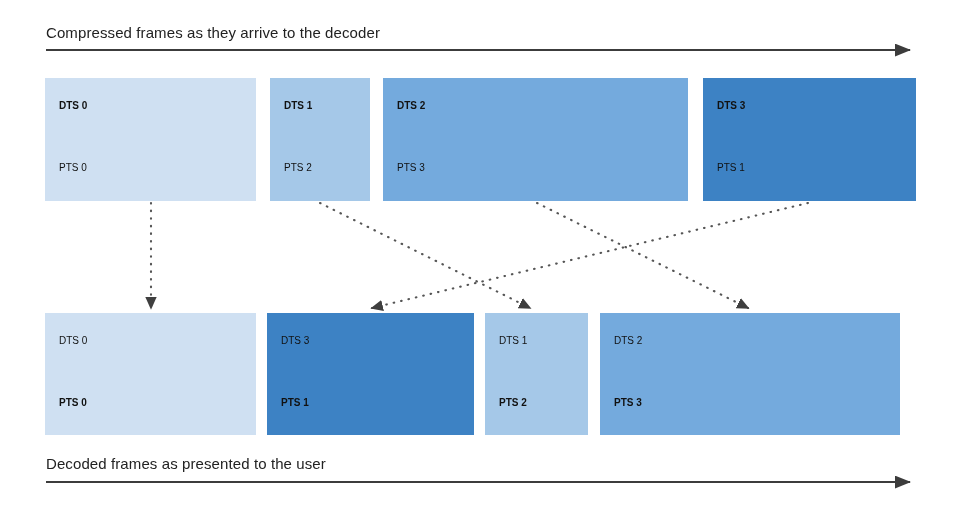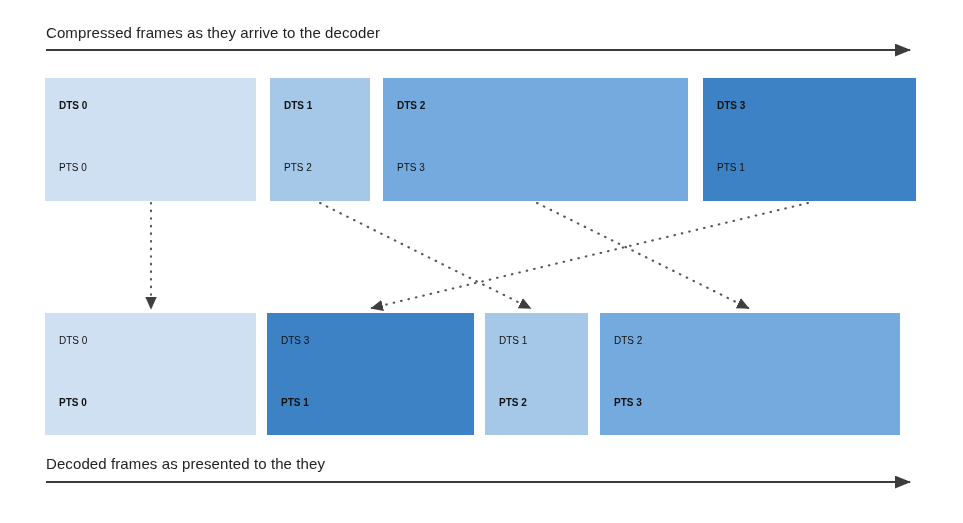"Decoded frames as presented to" div.caption { text: they -> user }
